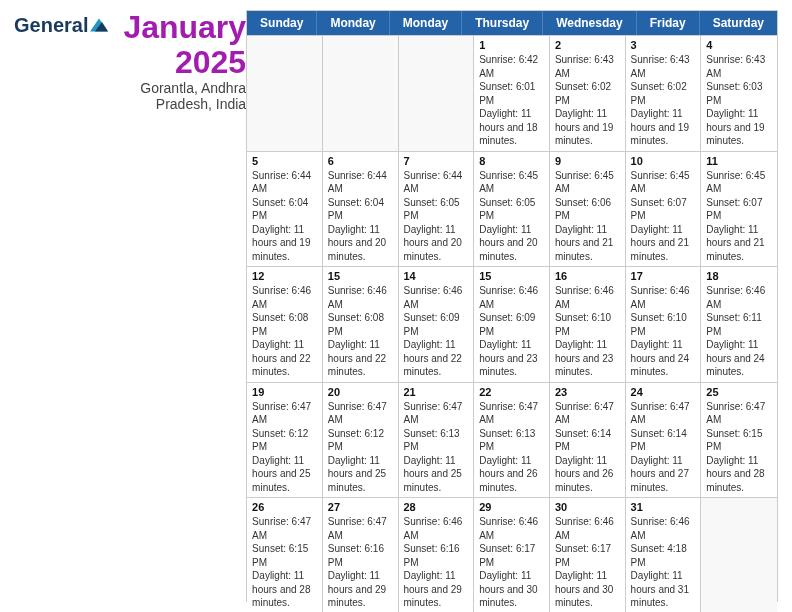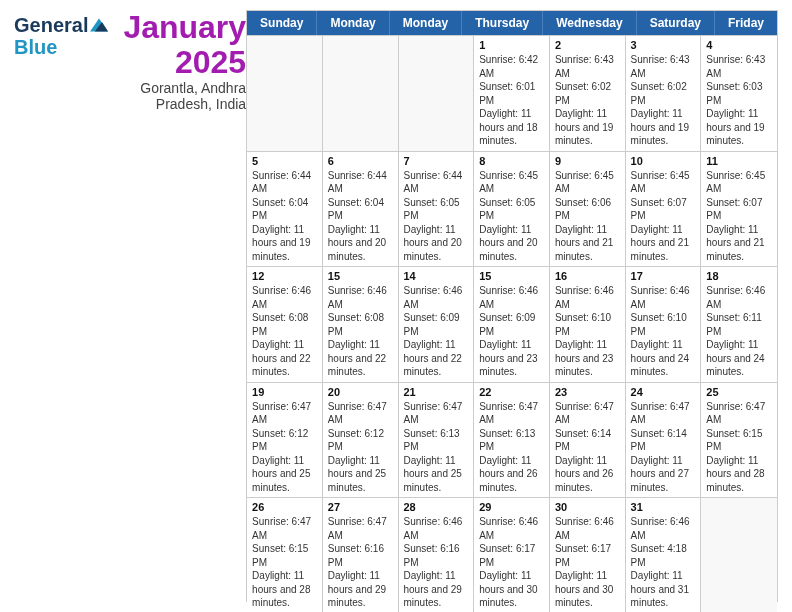"Saturday" div.cal-header-cell { order: before "Friday" -> after "Friday" }
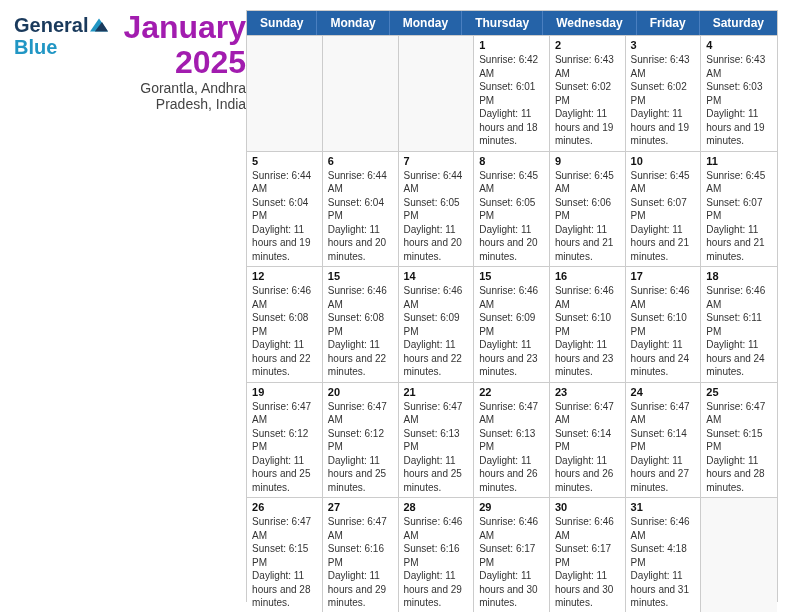"Blue" div.logo-text { html: <div>Blue</div> -> none }
